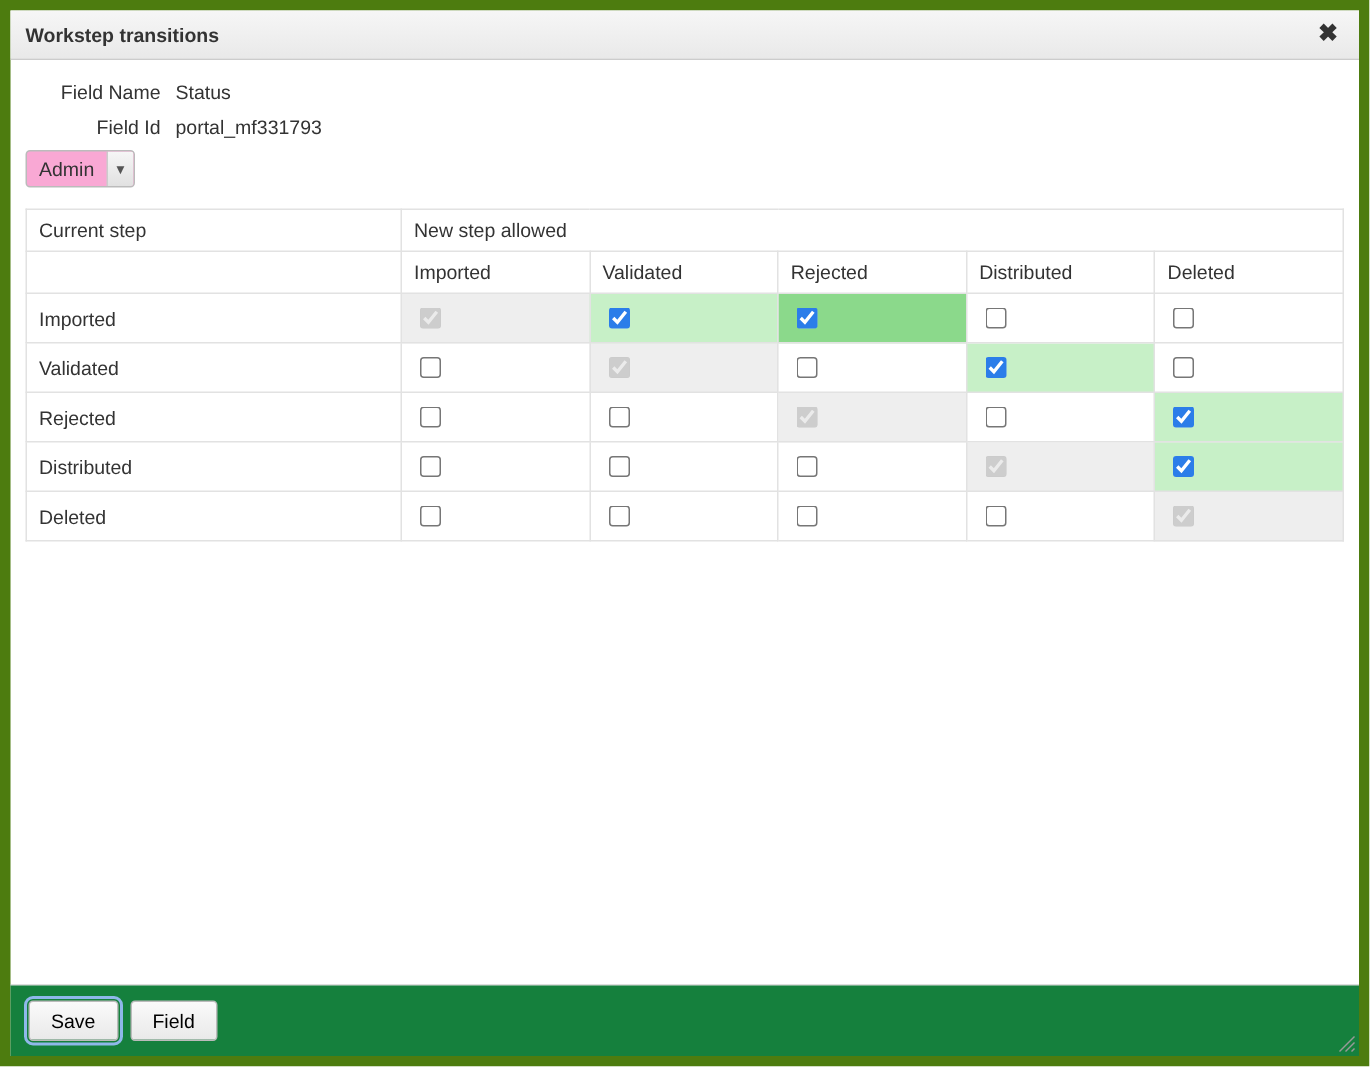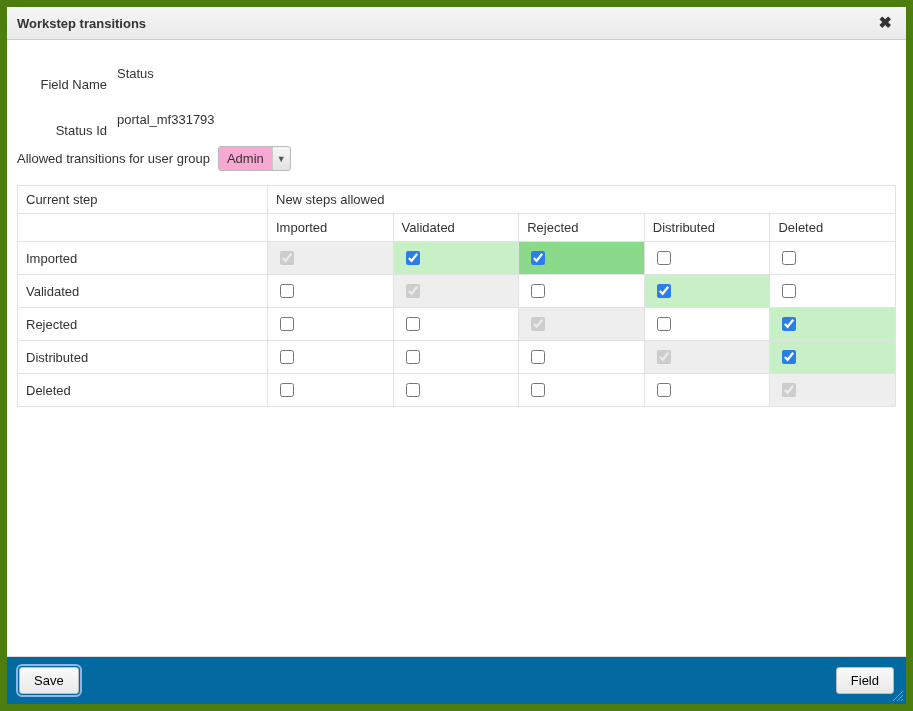"Field Name" .meta-label { margin-top: 23px -> none }
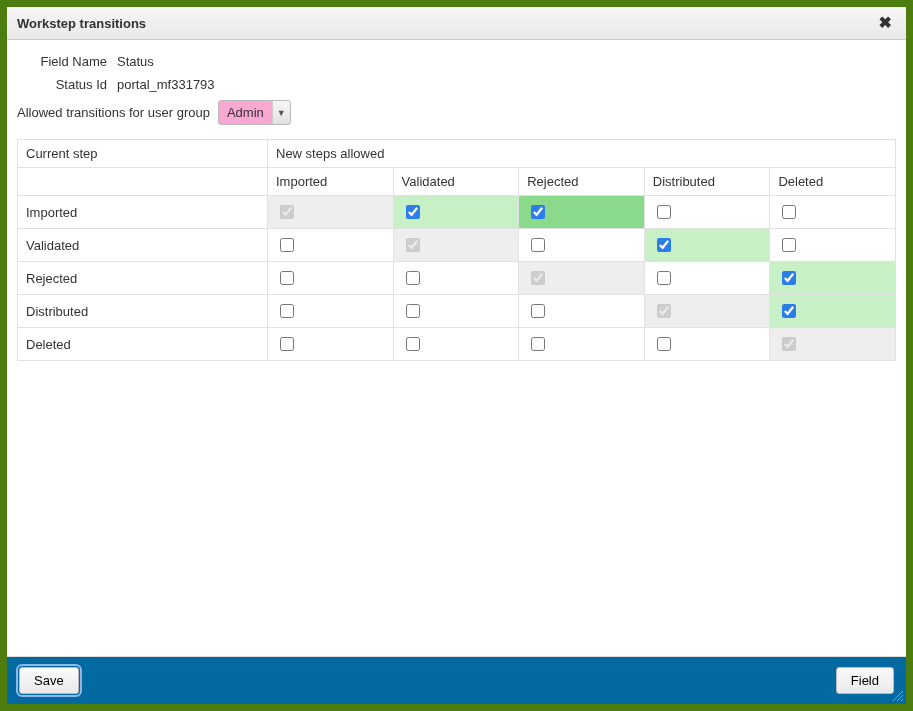"Status Id" div.meta-label { text: Status -> Field }
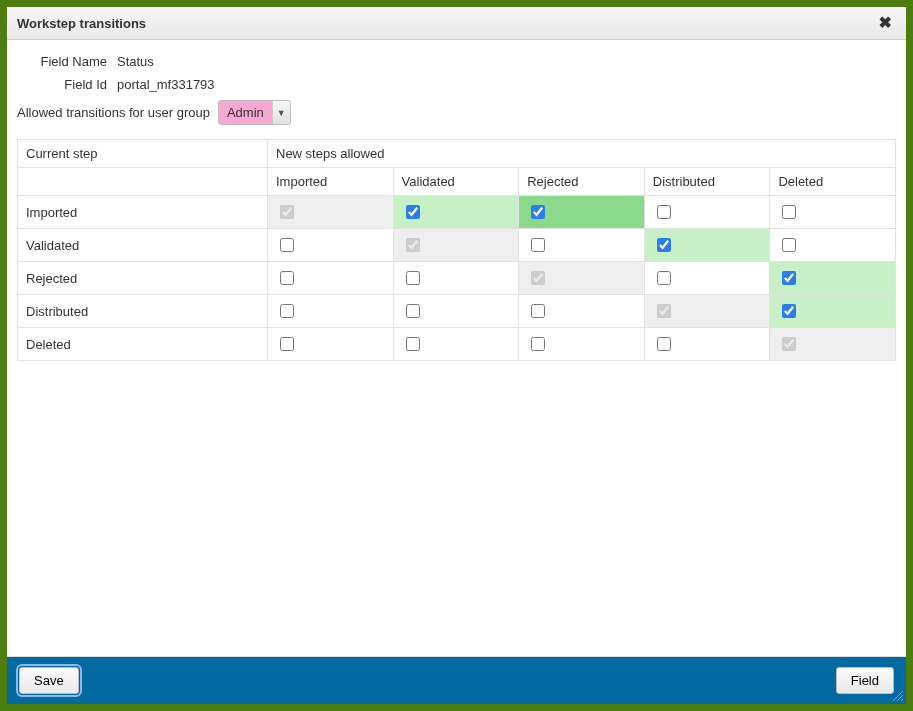"Allowed transitions for user group" div.group-label { html: <div>Allowed transitions for user group</div> -> none }
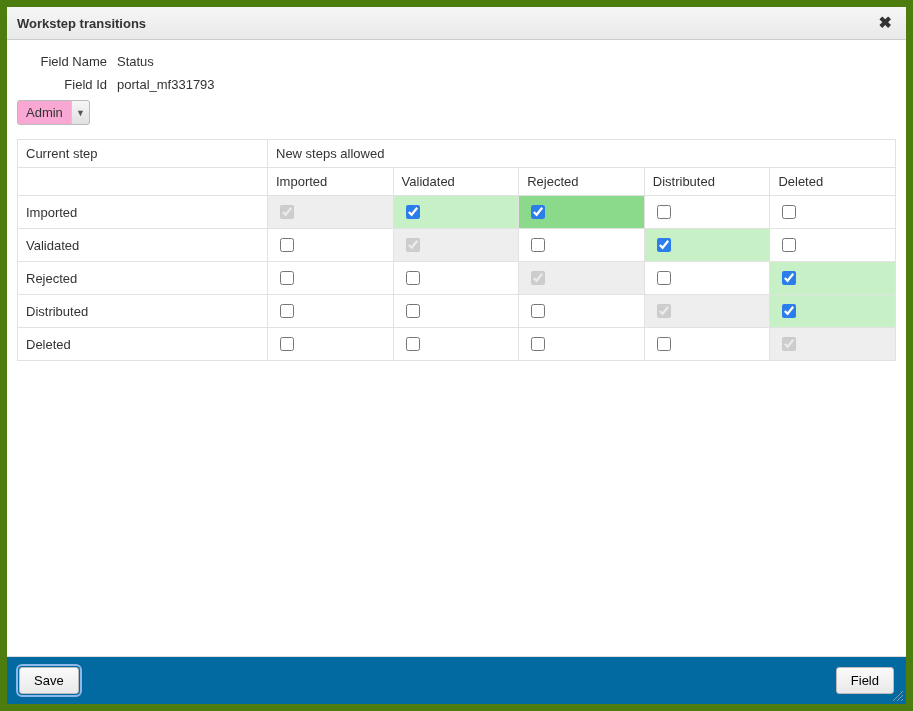"New steps allowed" th { text: steps -> step }
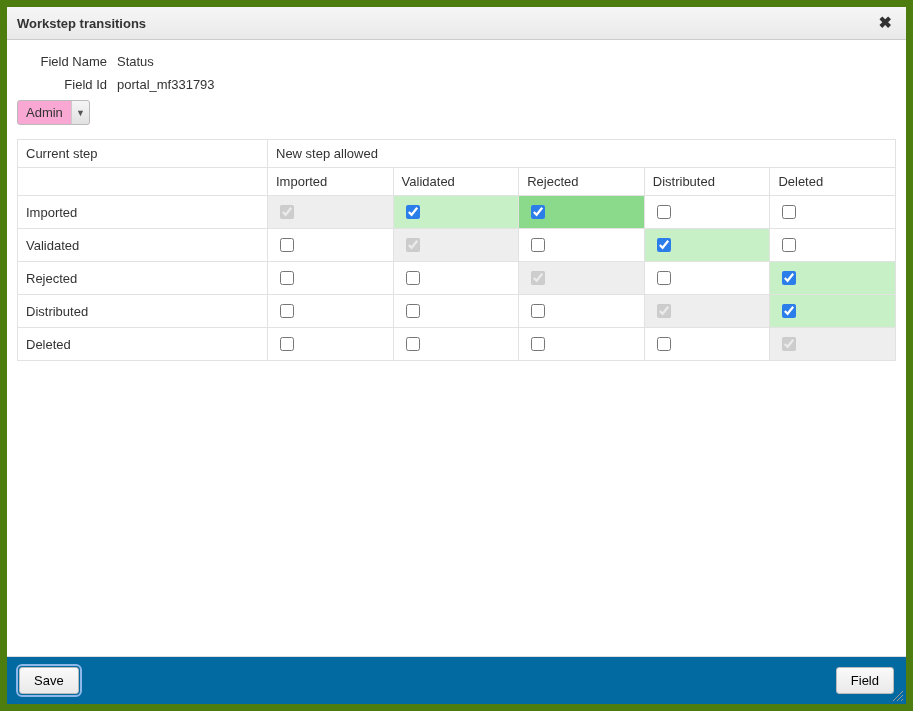"Save" .footer { background: #0369a1 -> #15803d; justify-content: space-between -> flex-start }
